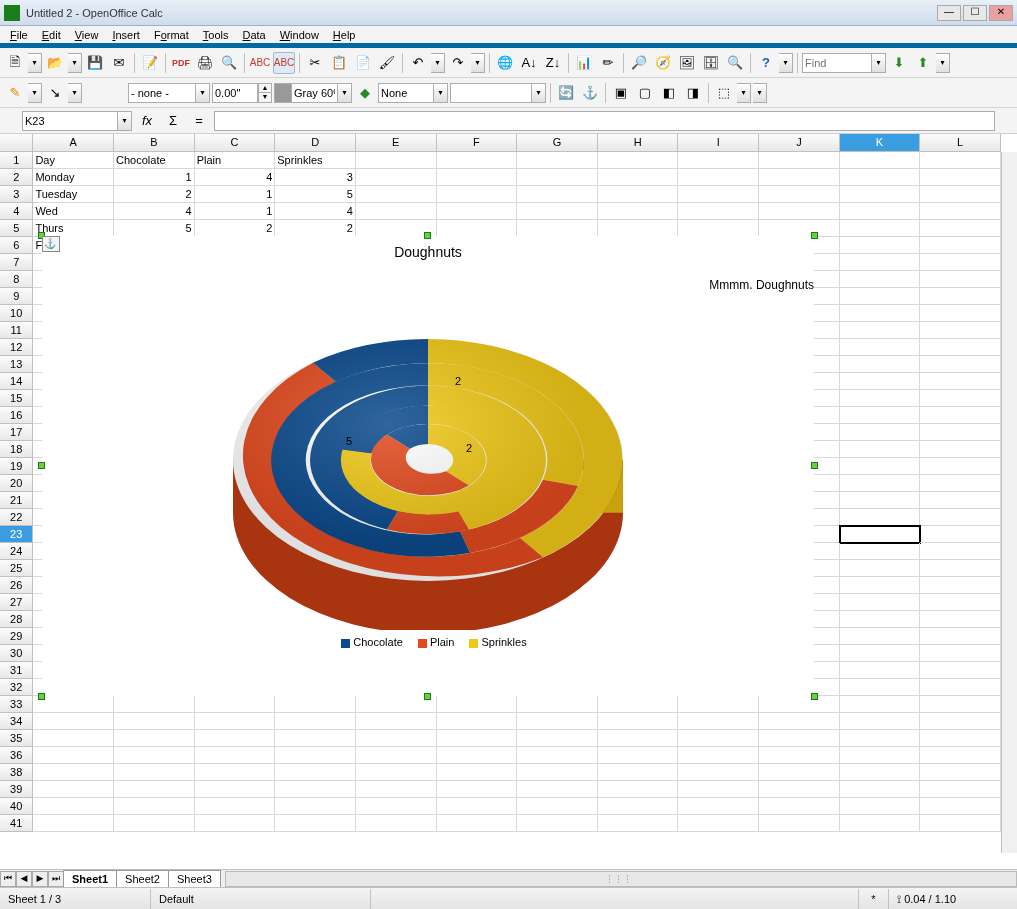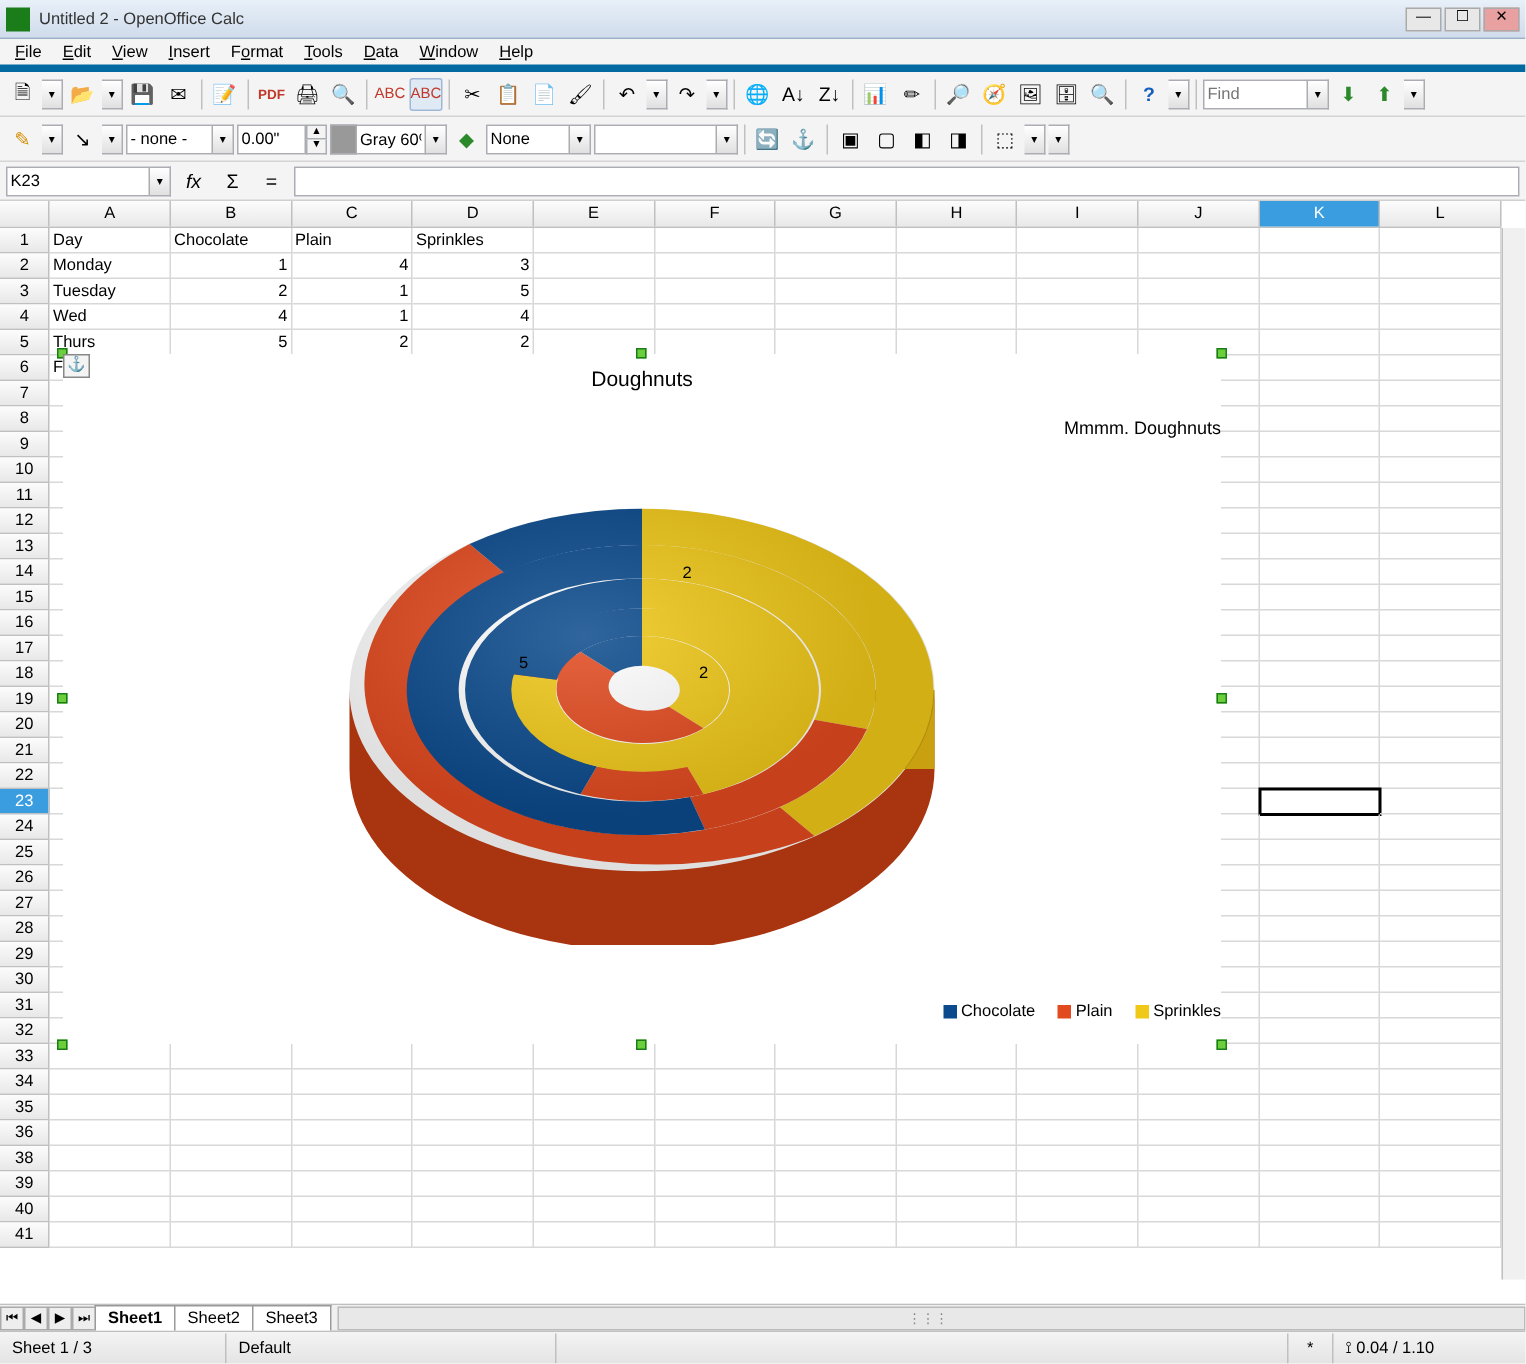"- none -" input.tb-dropdown { margin-left: none -> 44px; width: 58px -> 68px }
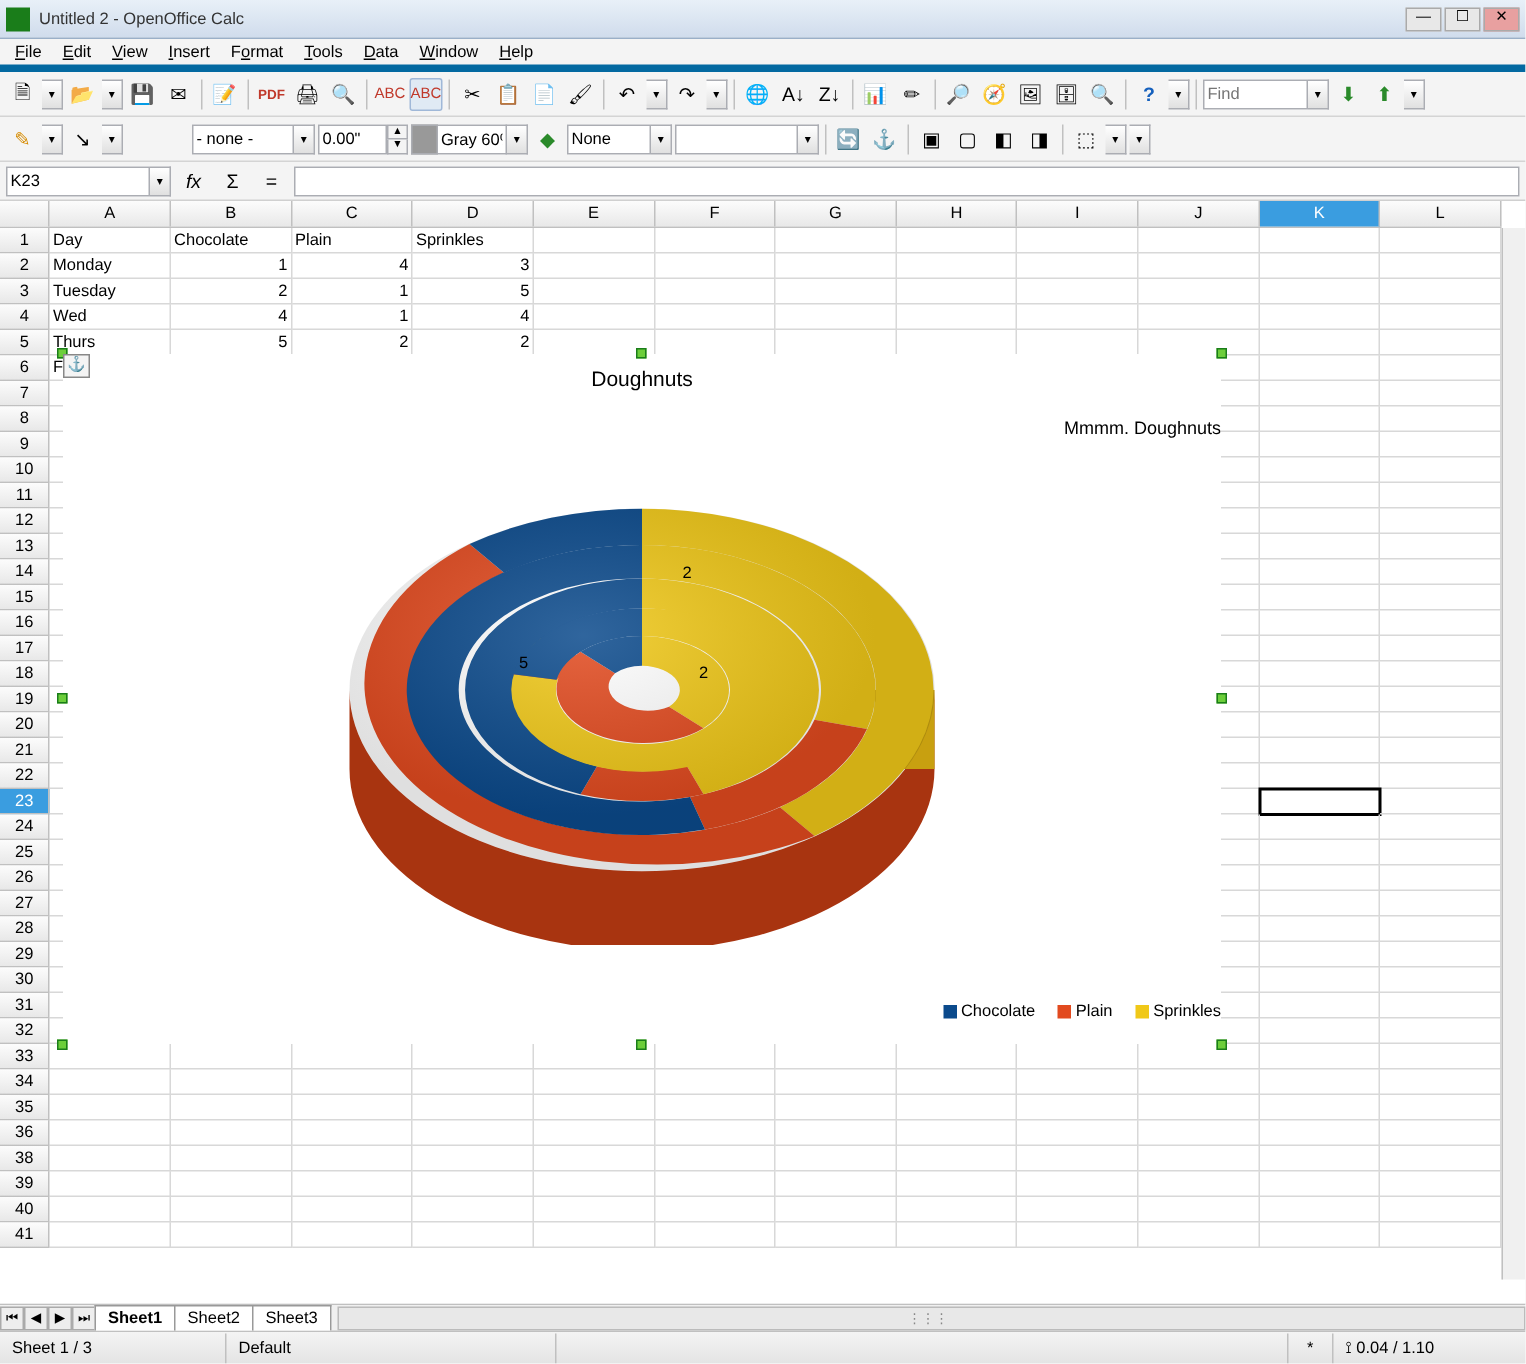"K23" .formulabar { padding: 2px 4px -> 2px 22px }
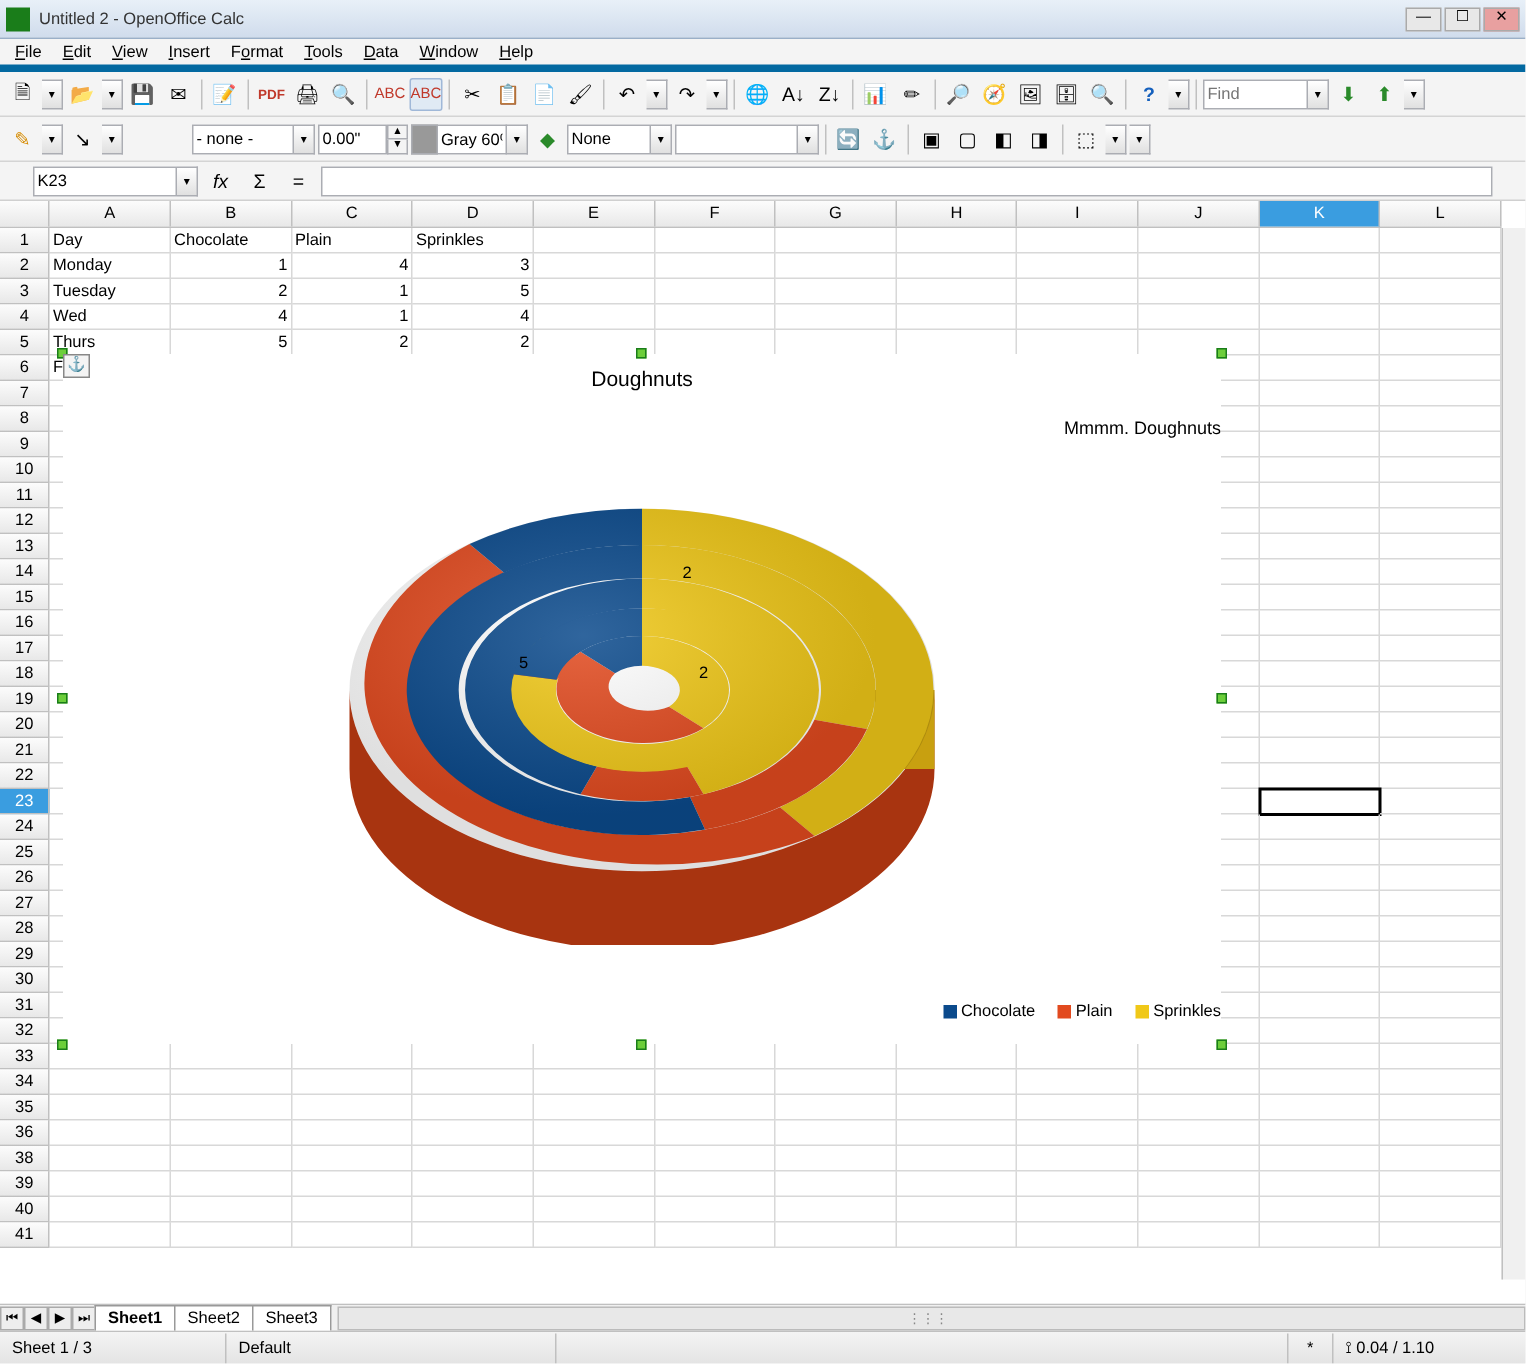"Chocolate Plain Sprinkles" .chart-legend { margin-top: 32px -> none; text-align: right -> center }
